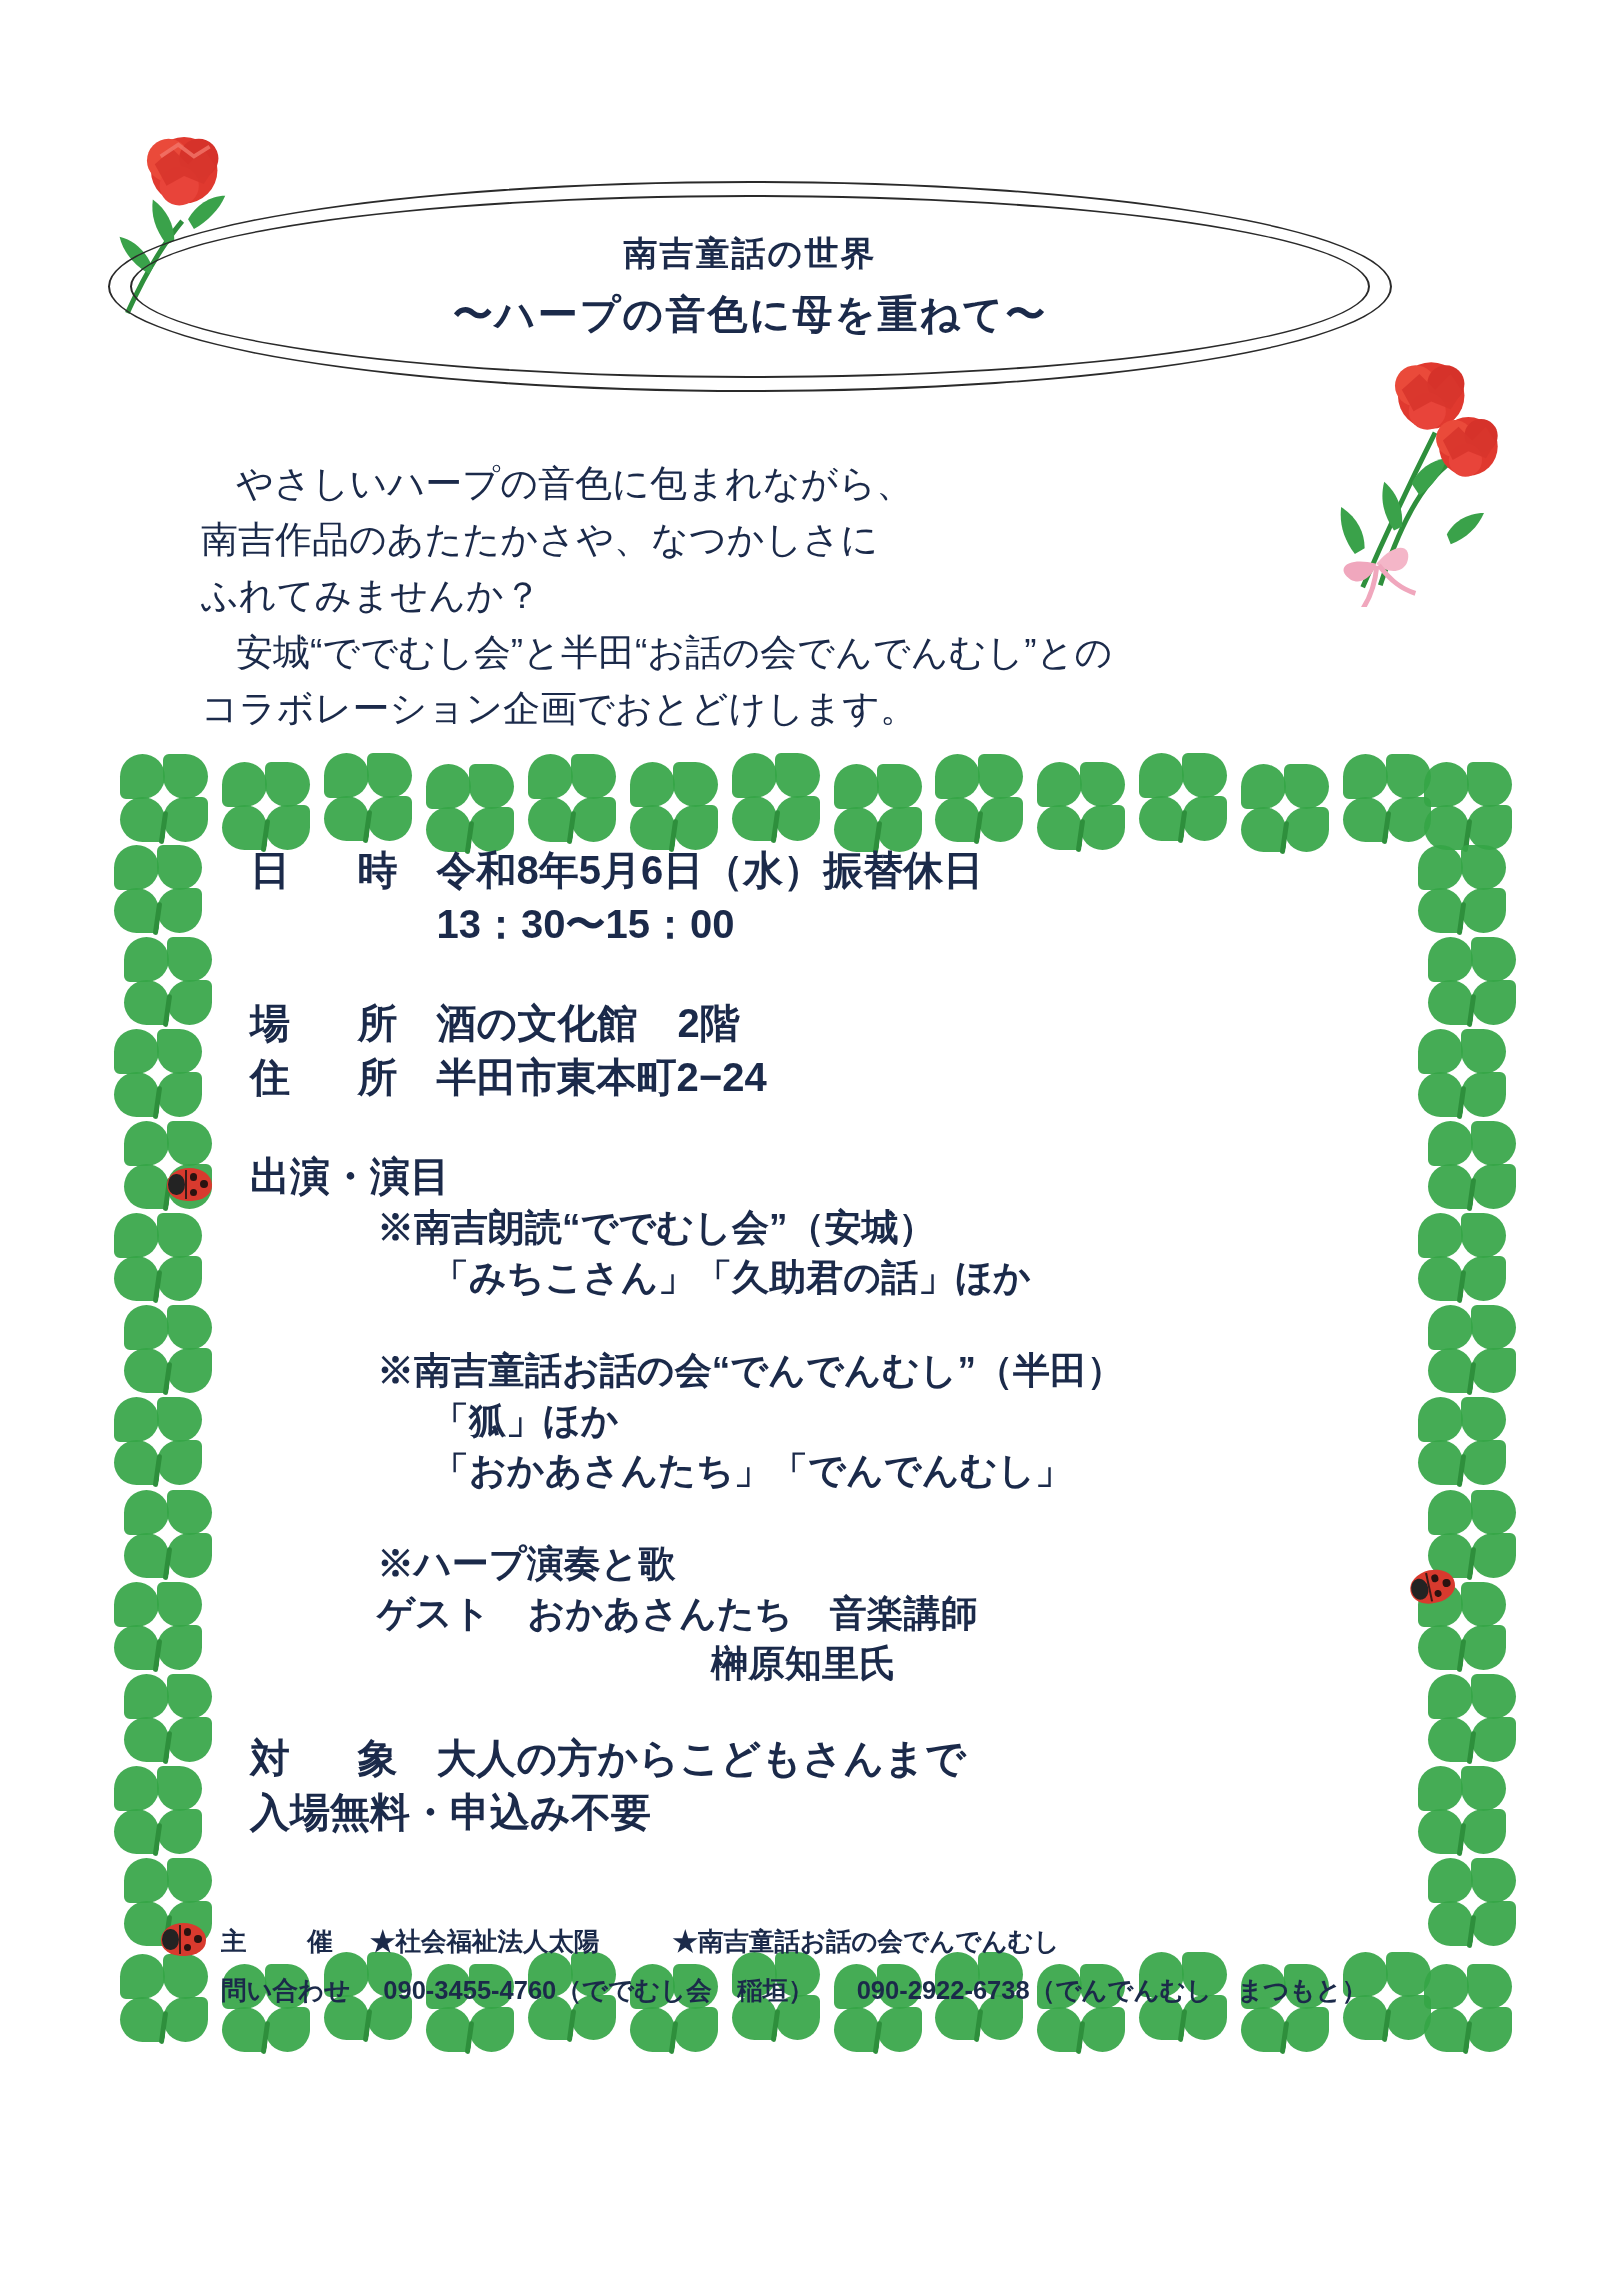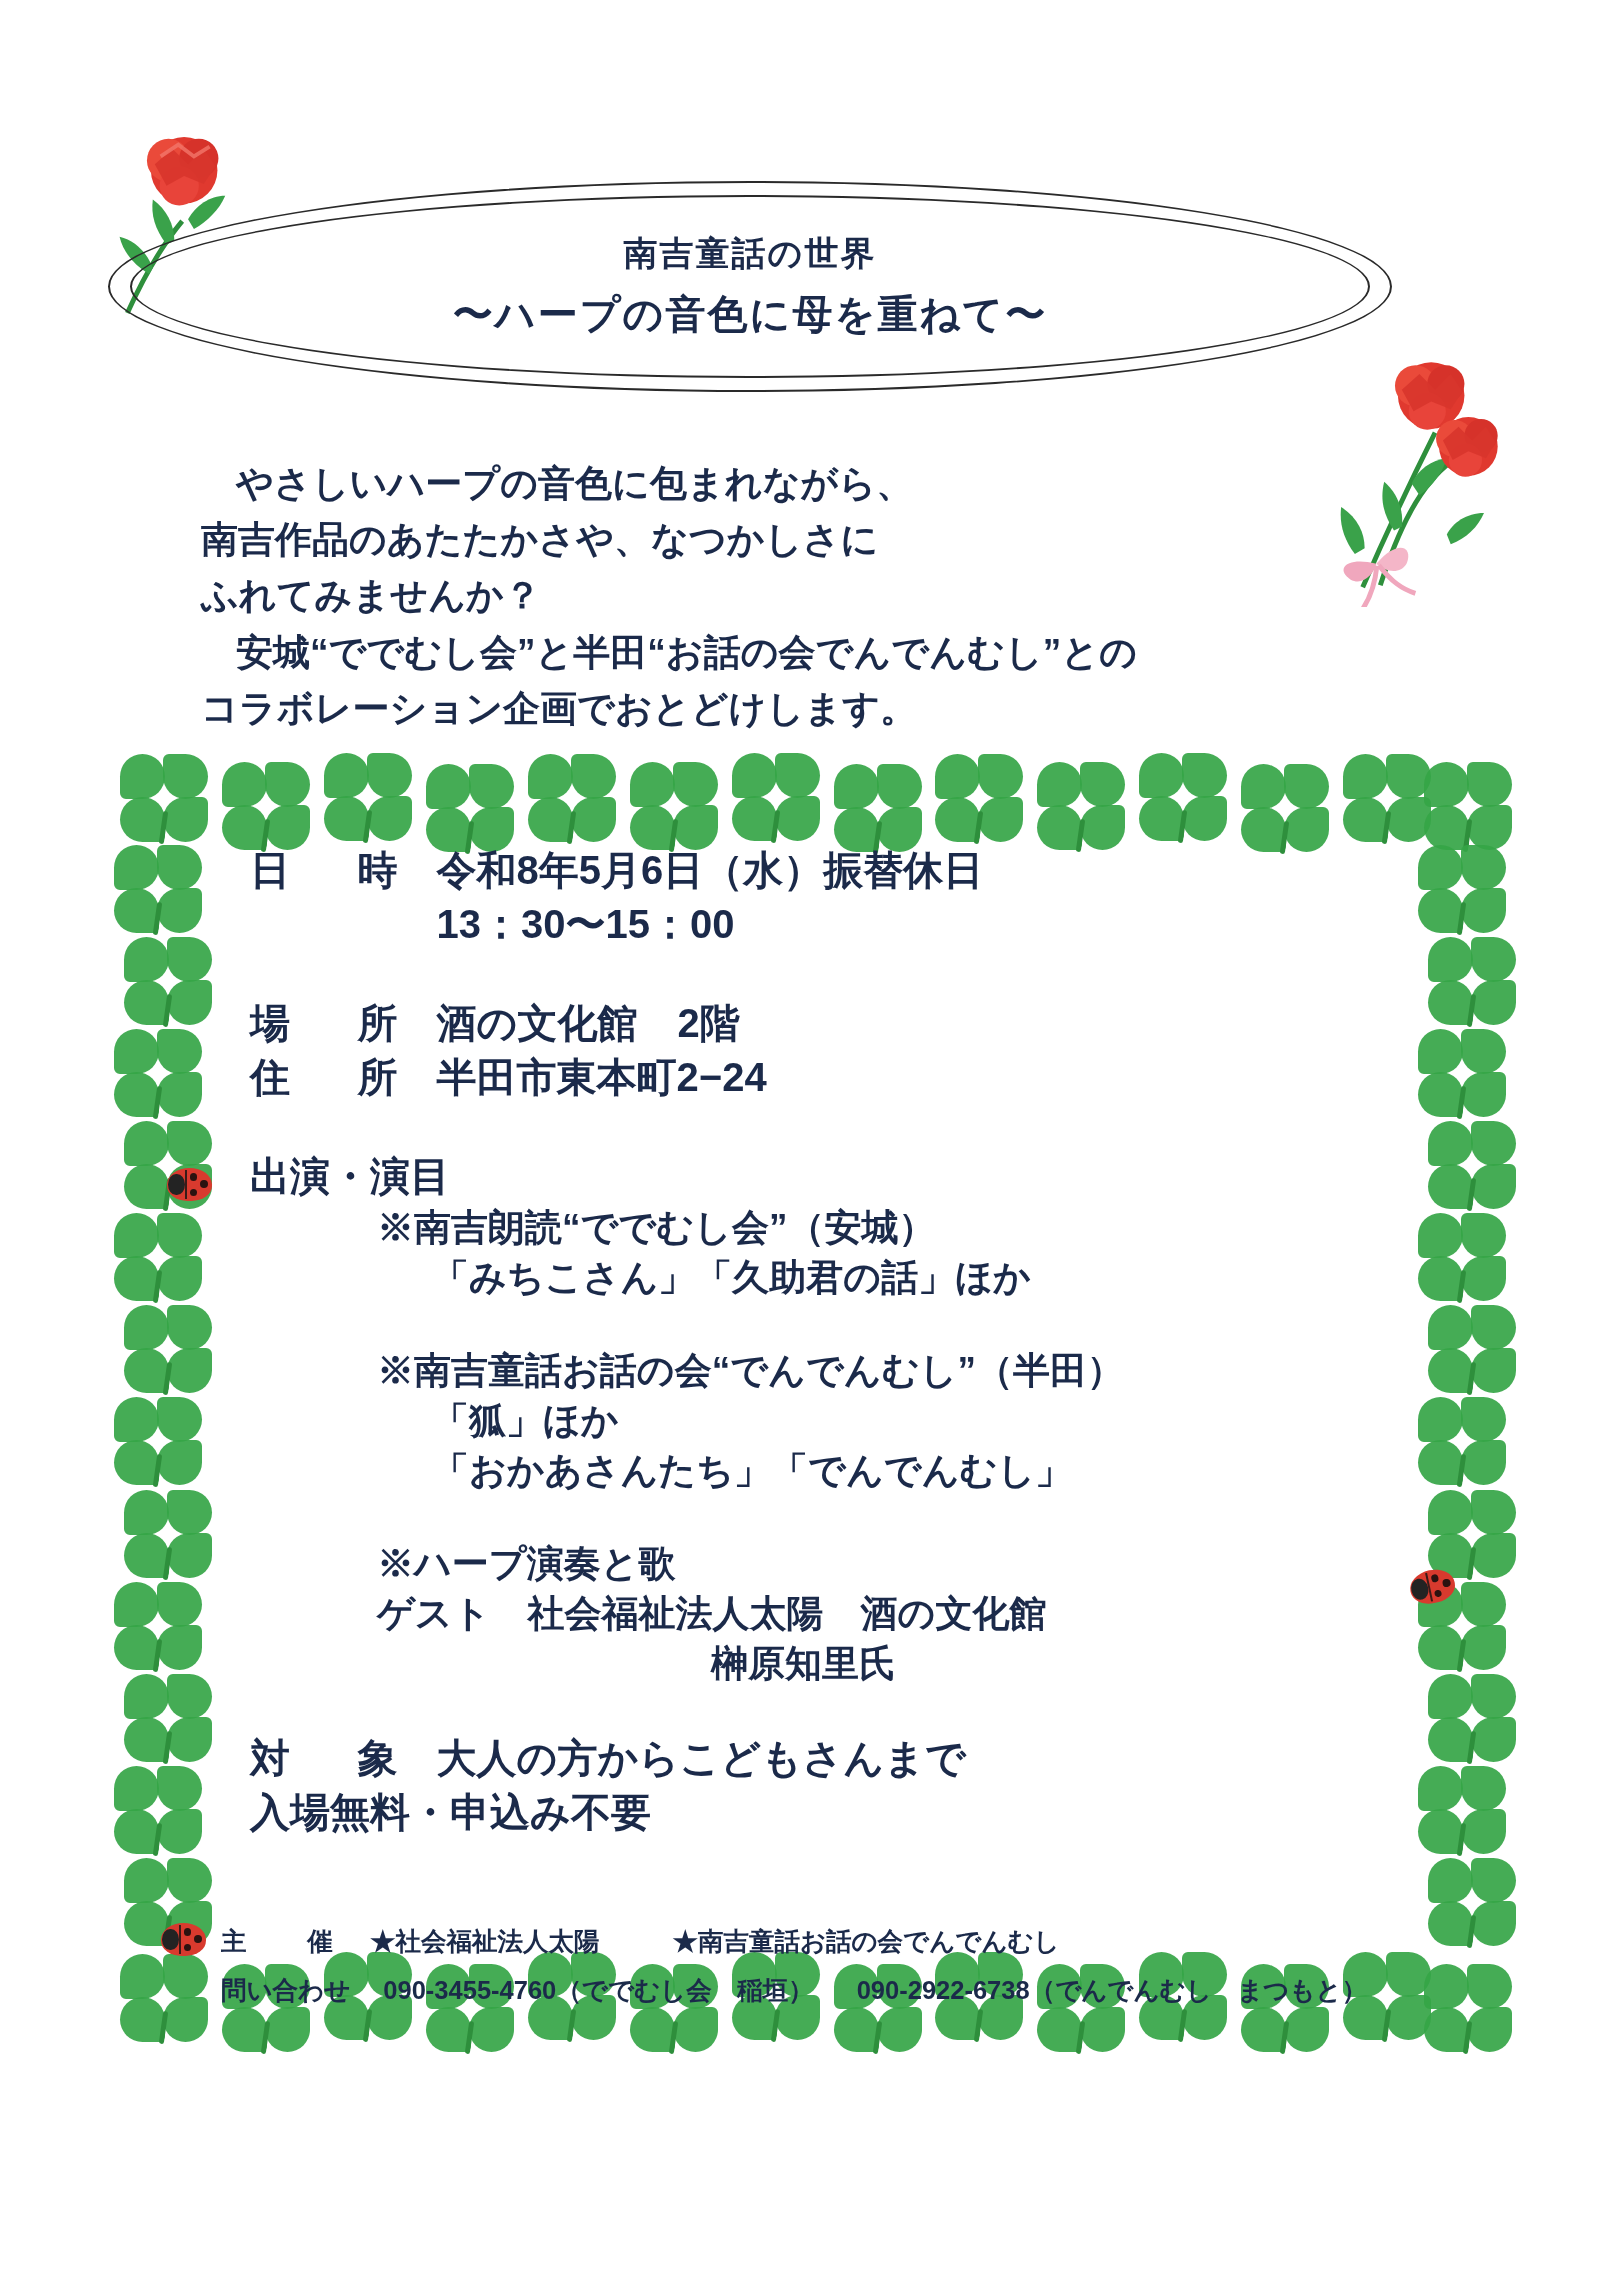"やさしいハープの音色に包まれながら、" .intro { font-weight: bold -> normal }
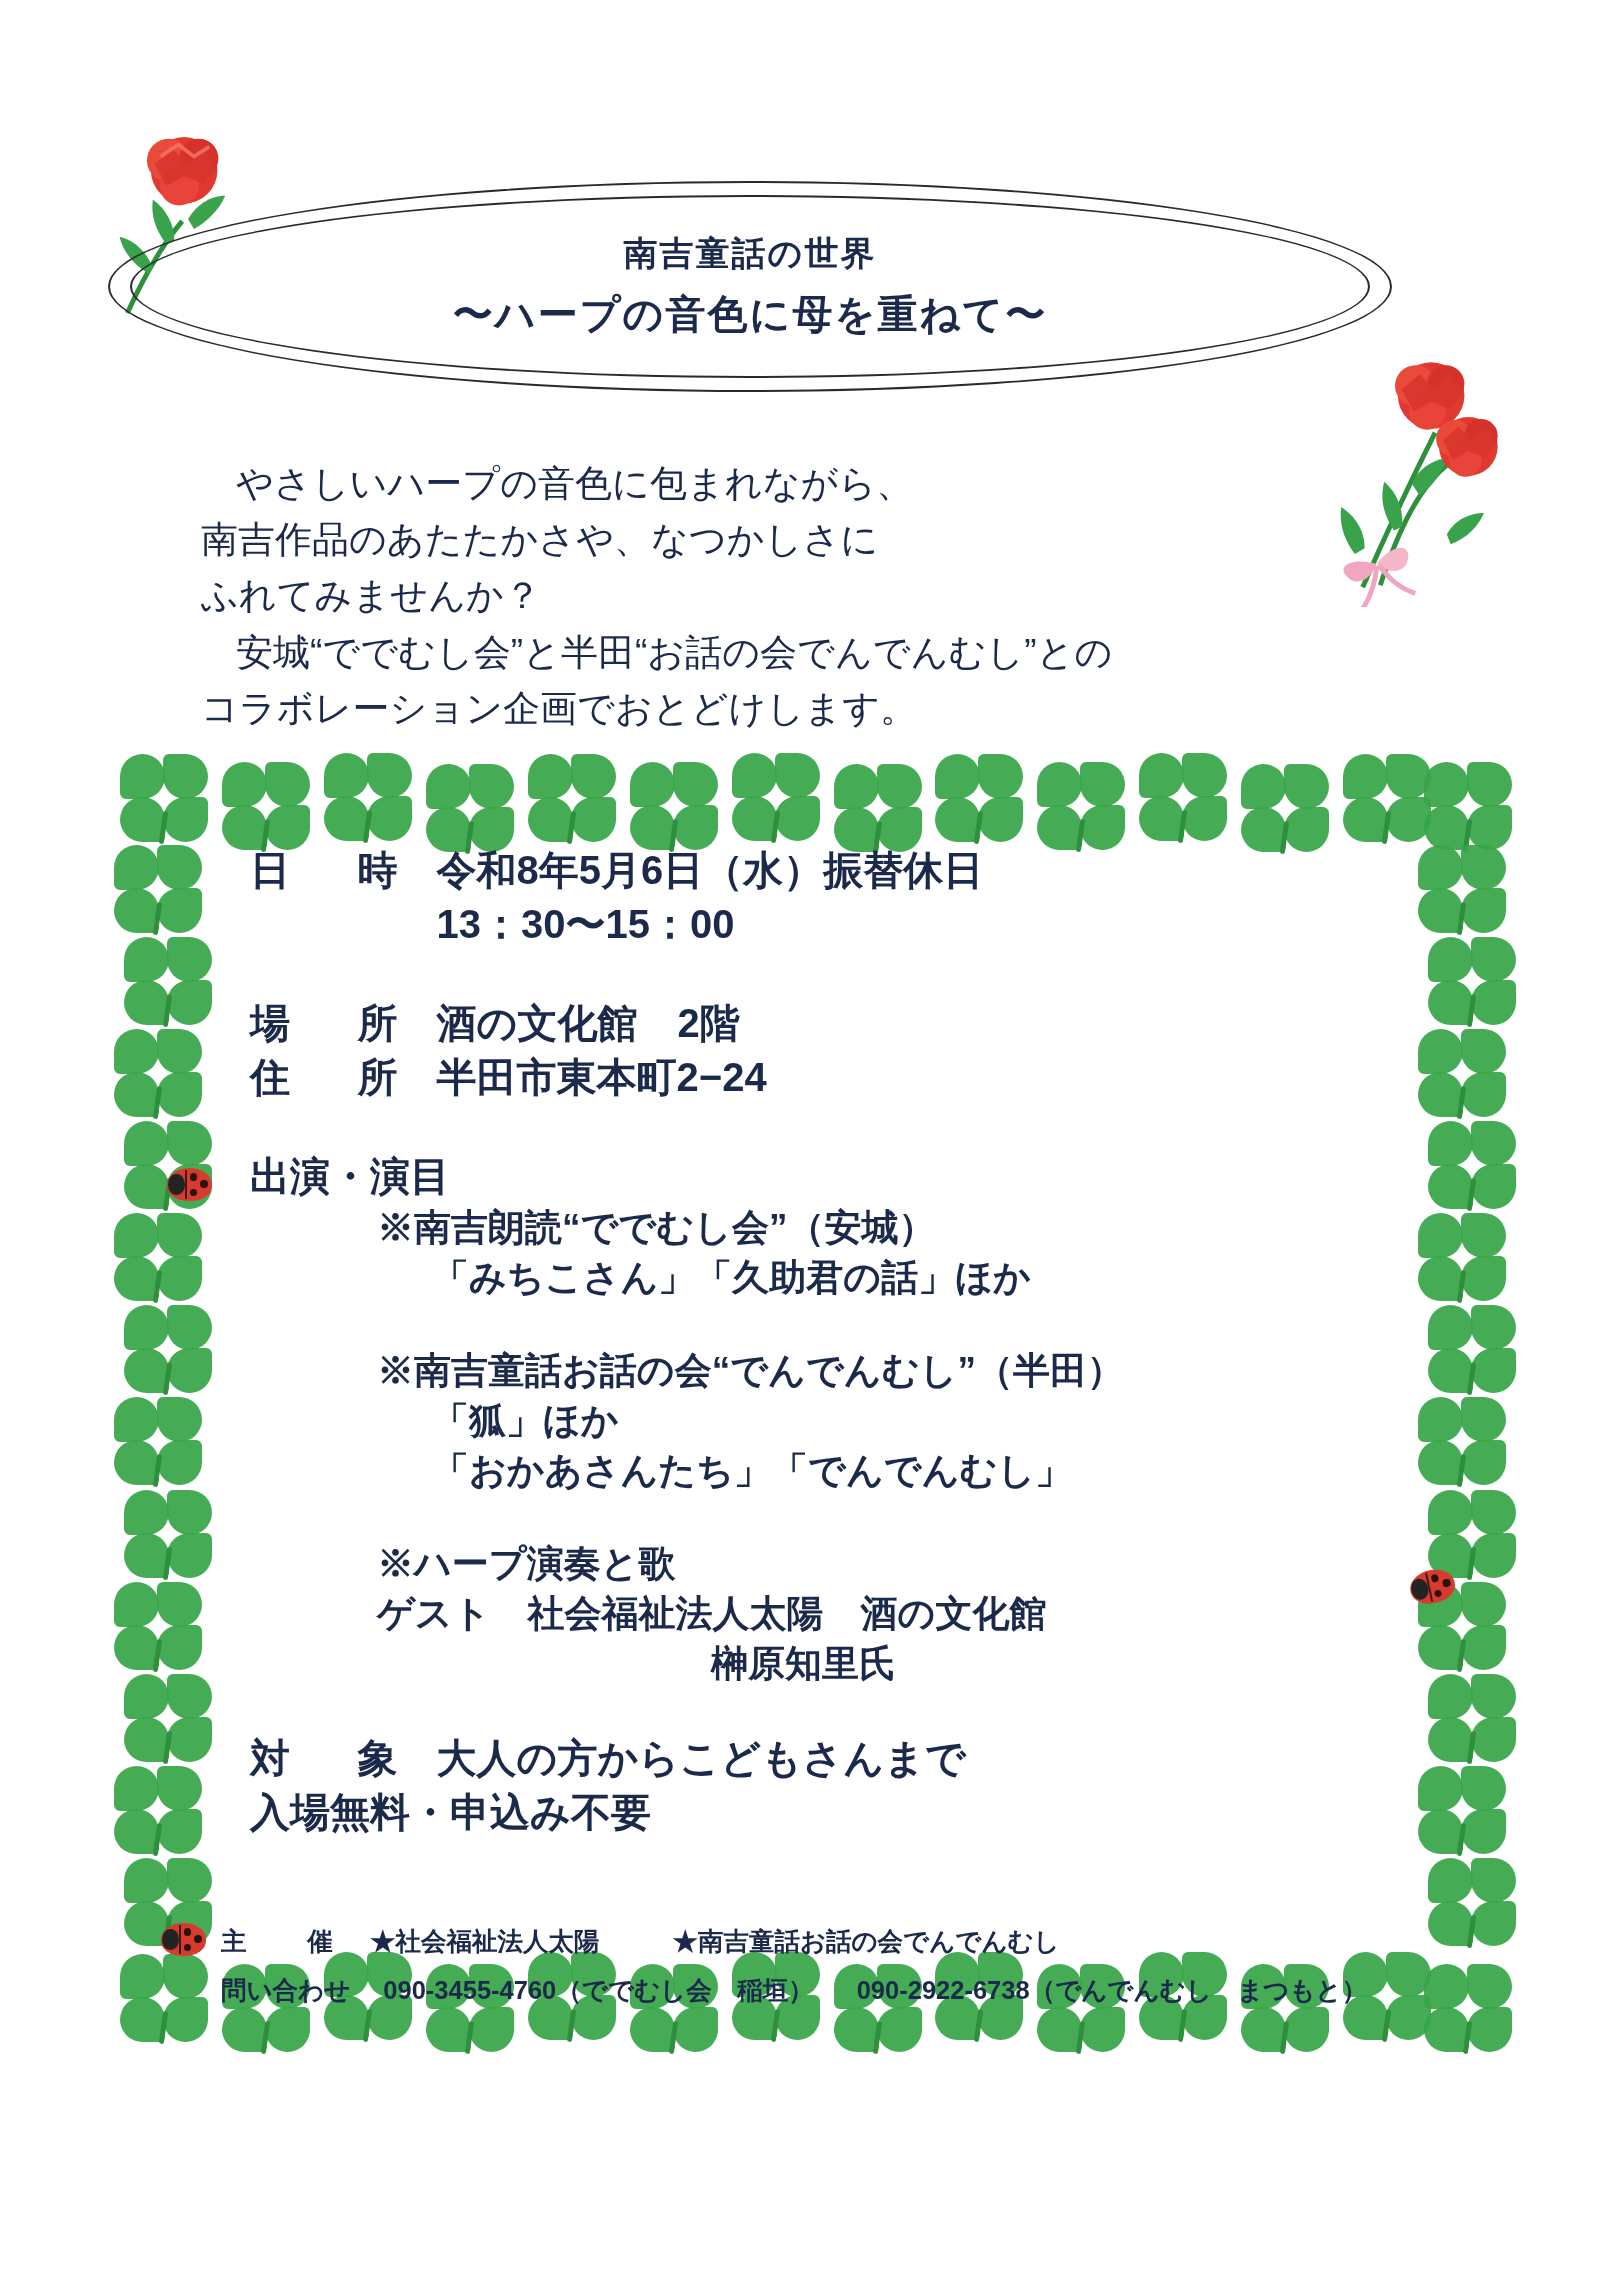"ゲスト 社会福祉法人太陽 酒の文化館" div.ind1 { text: 社会福祉法人太陽　酒の文化館 -> おかあさんたち　音楽講師 }
